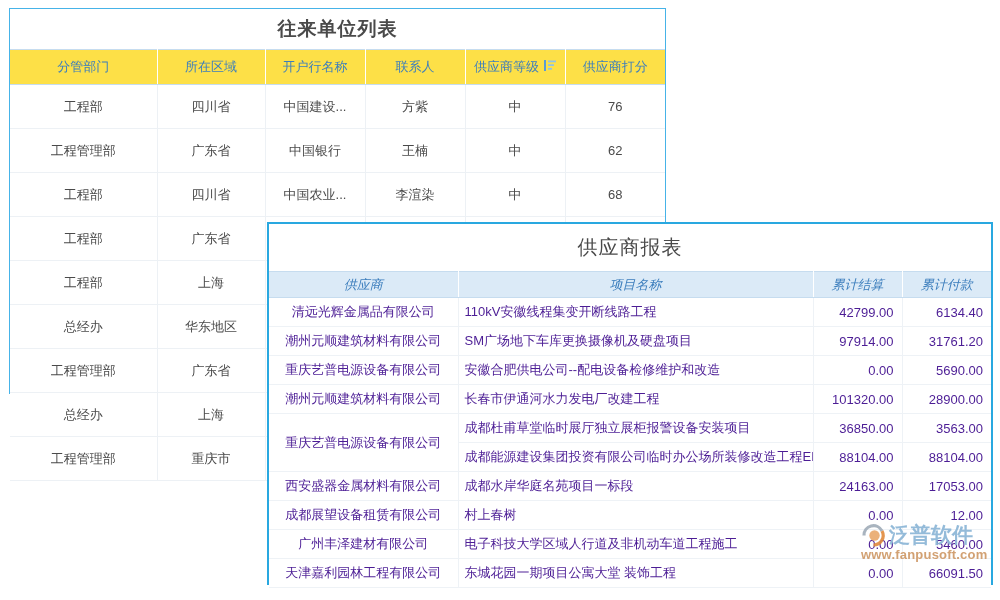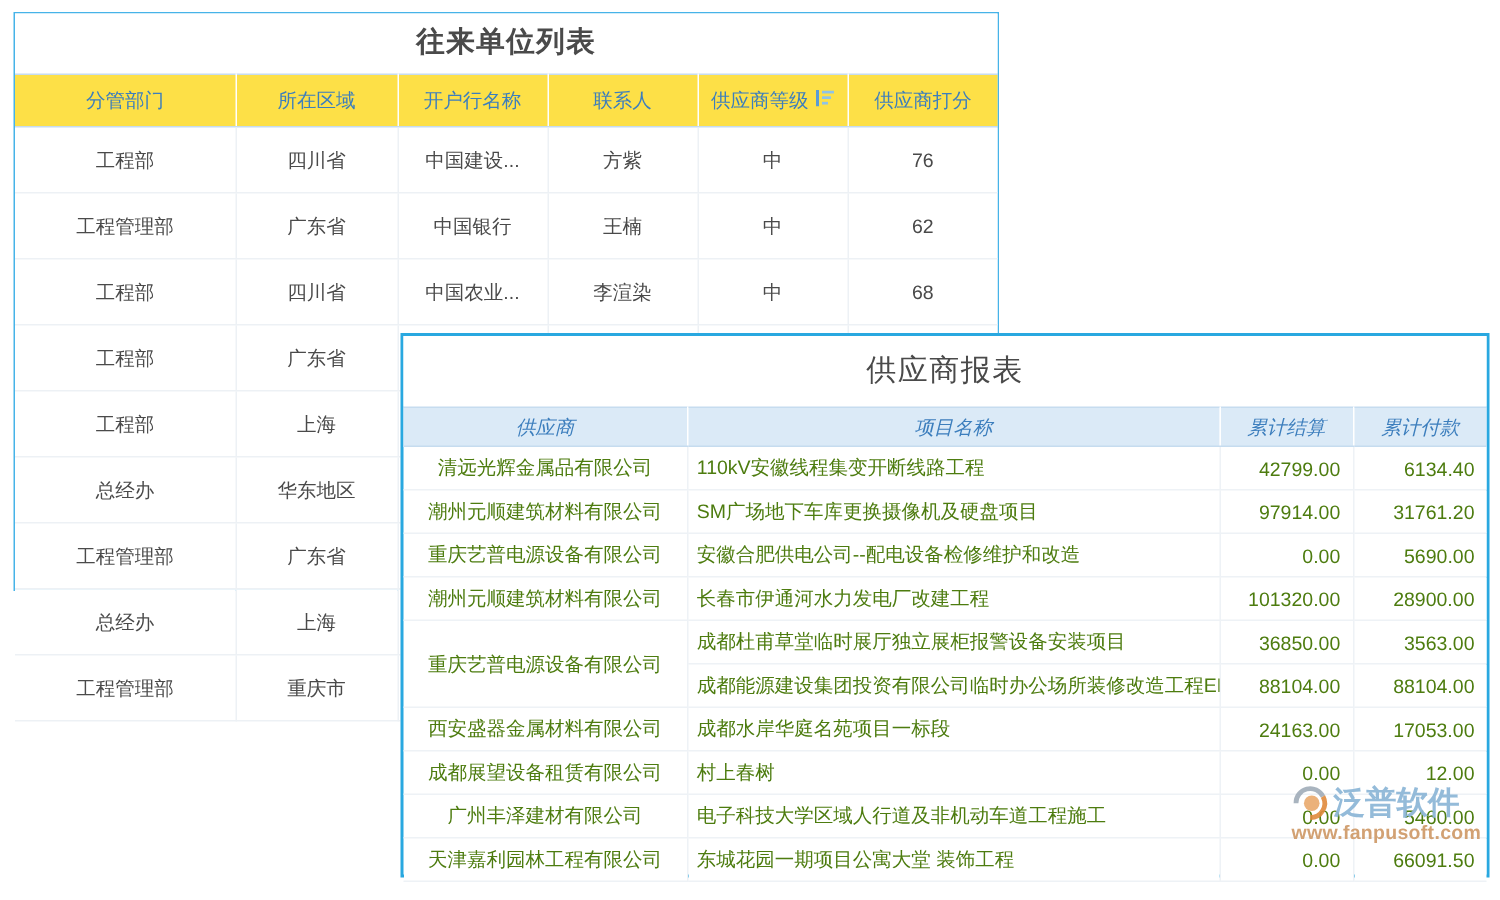"清远光辉金属品有限公司" .p2-table td { color: #4d7c0f -> #4c1d95 }
